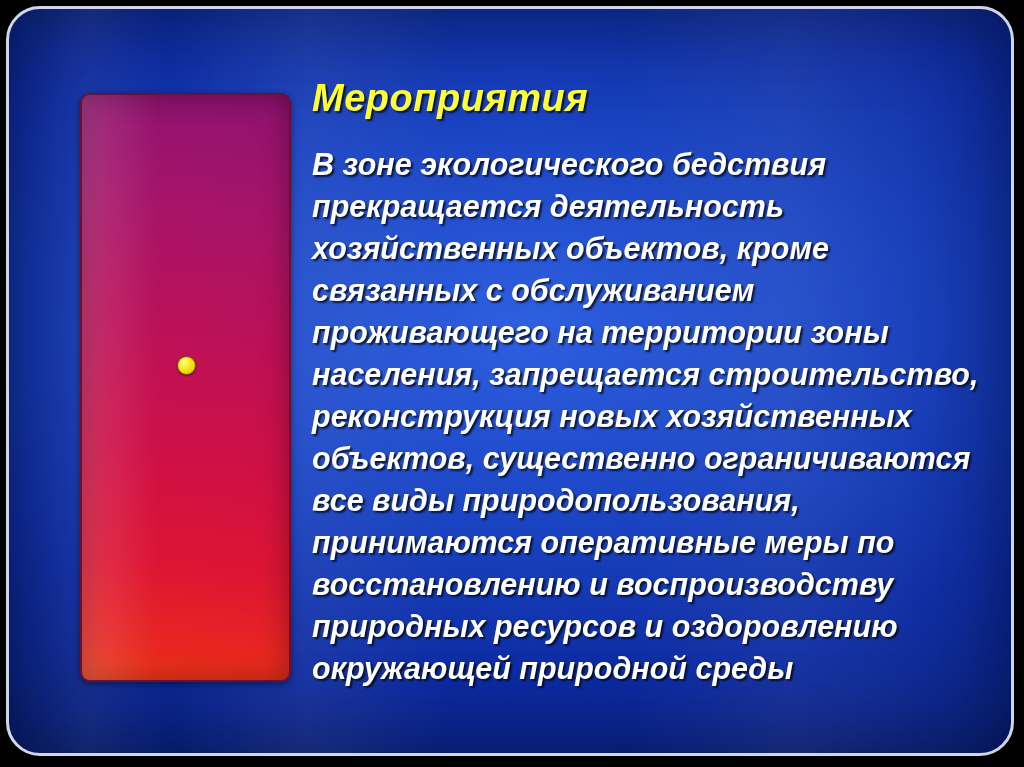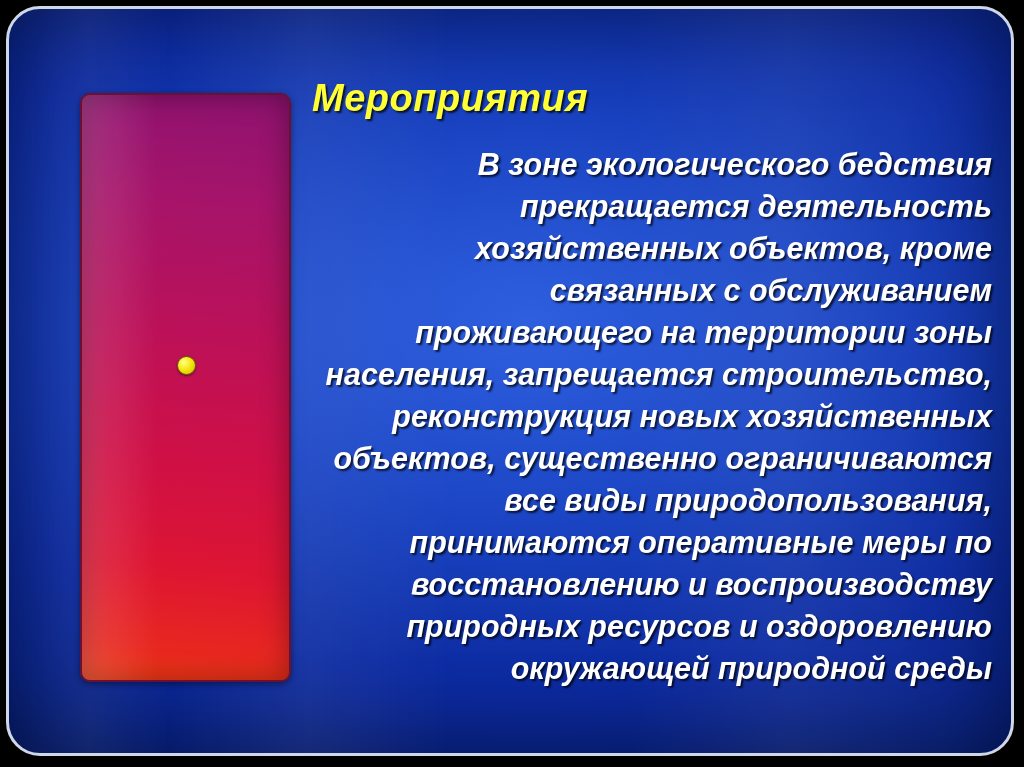"В зоне экологического бедствия" .body-text { text-align: right -> none }
